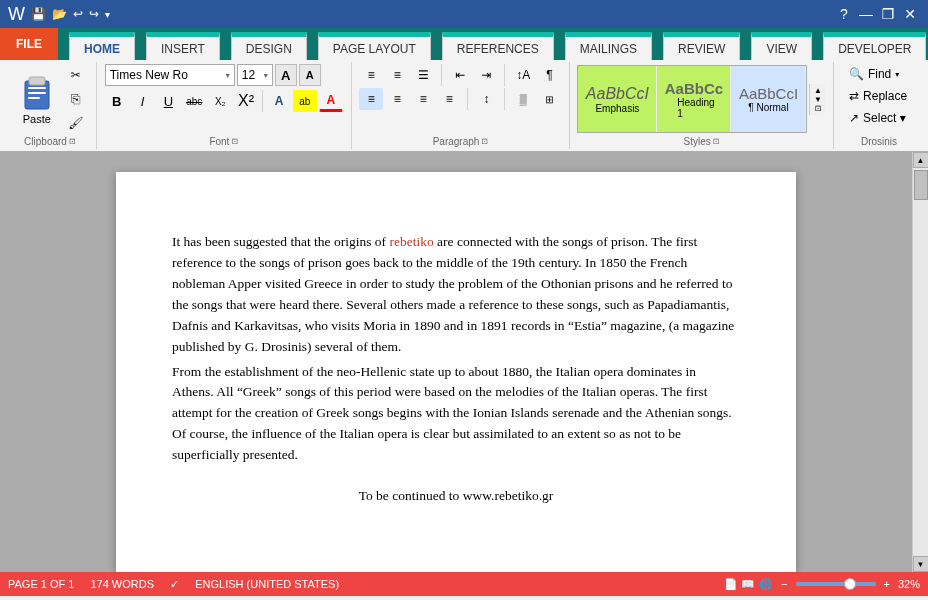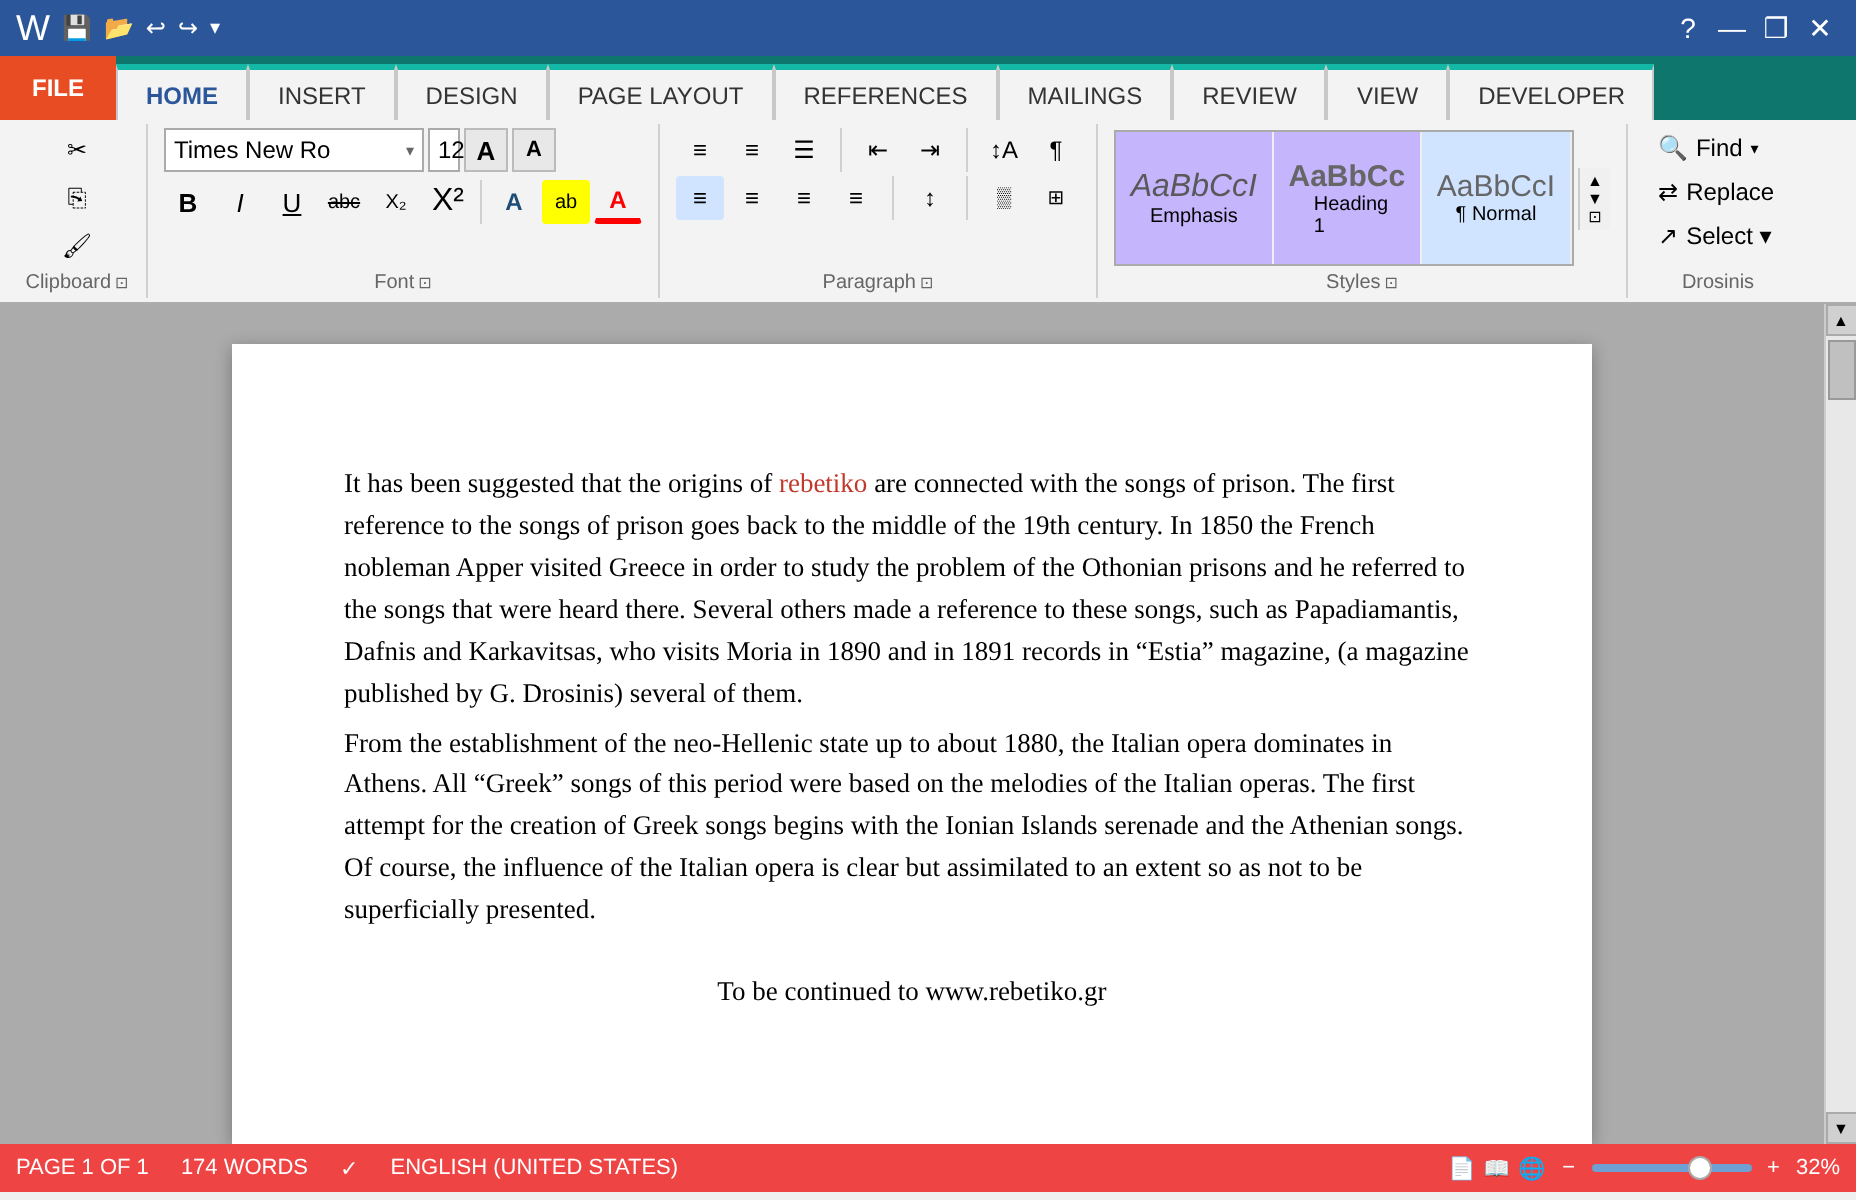"HOME" .ribbon-tab { border-top: 3px solid #14b8a6 -> 5px solid #14b8a6; margin-left: 0 -> 11px }
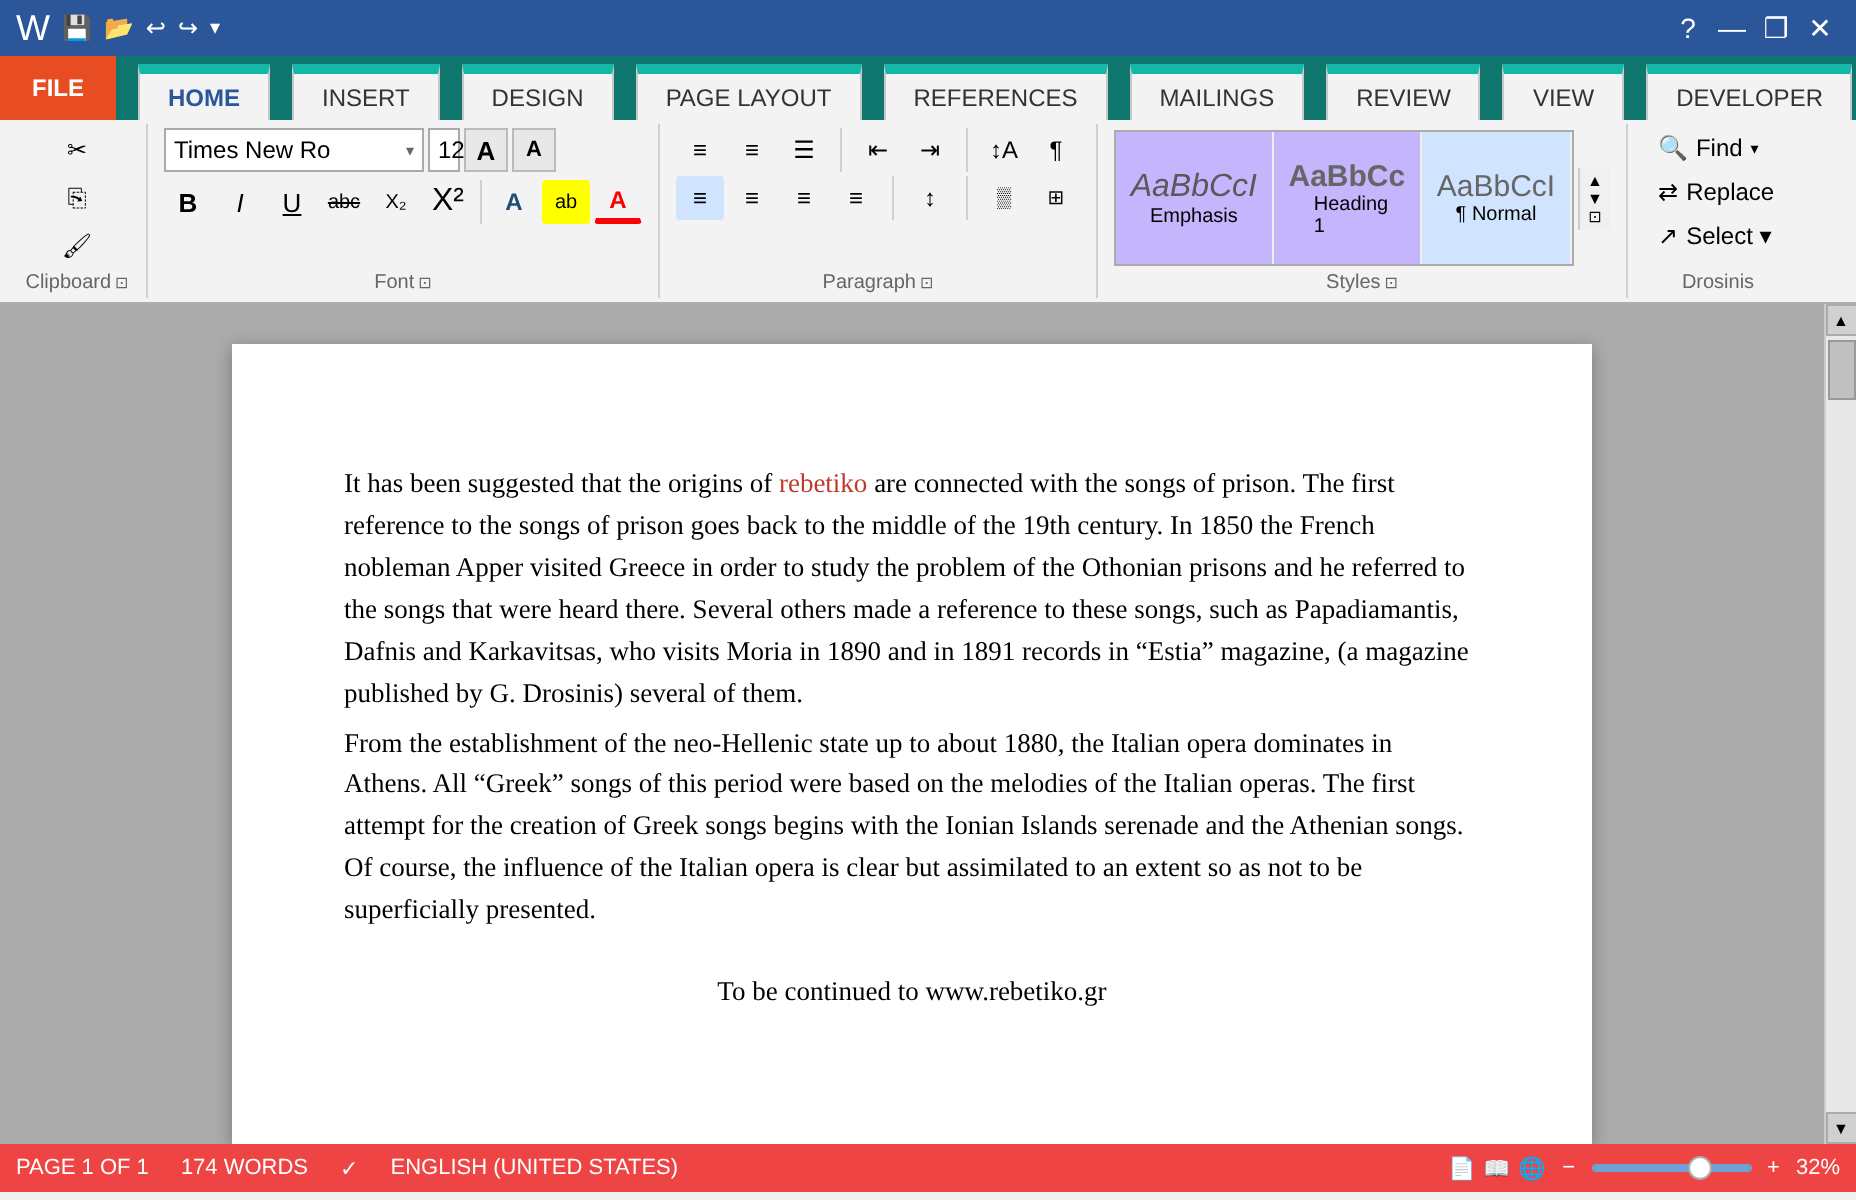"12" .font-size-box { width: 16px -> 36px }
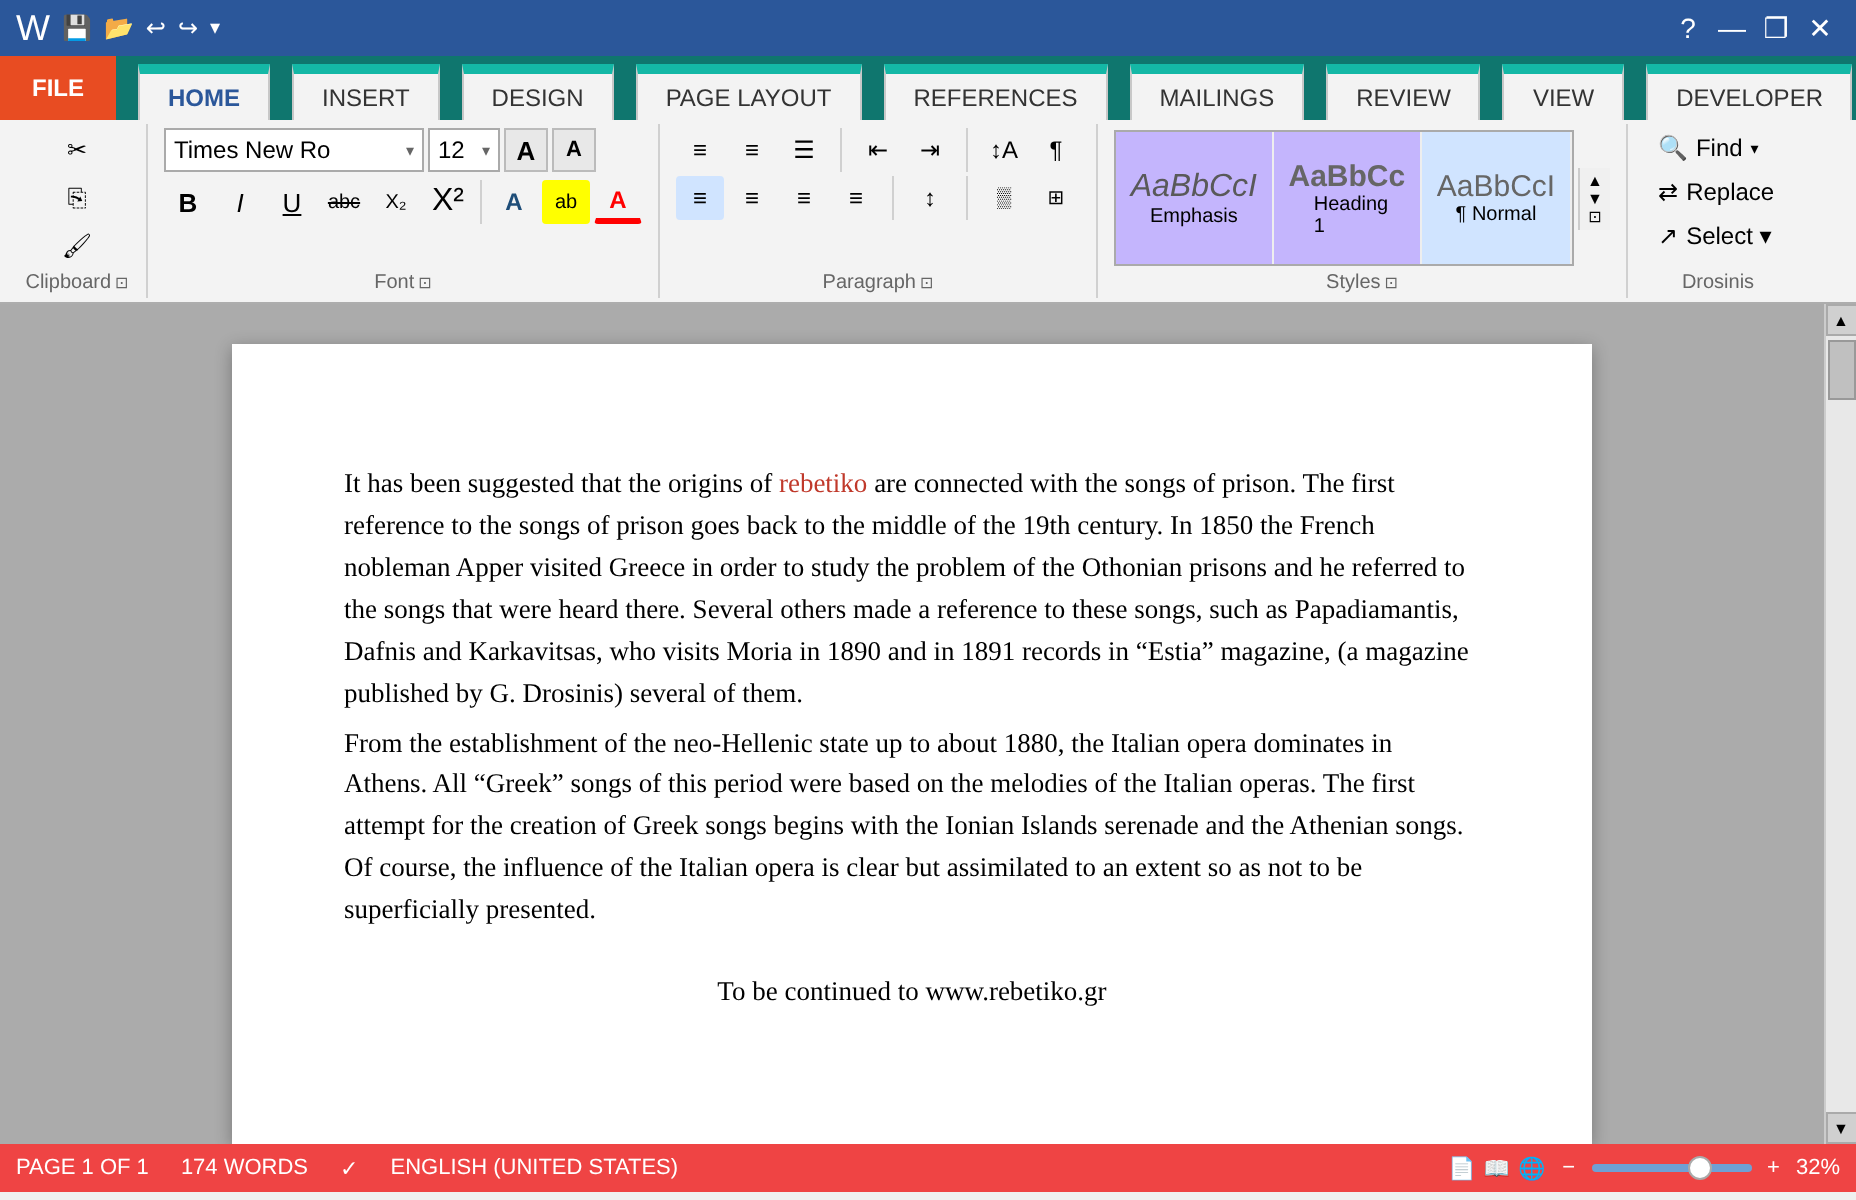"AaBbCcI" .styles-gallery { background: #c4b5fd -> #bef264 }
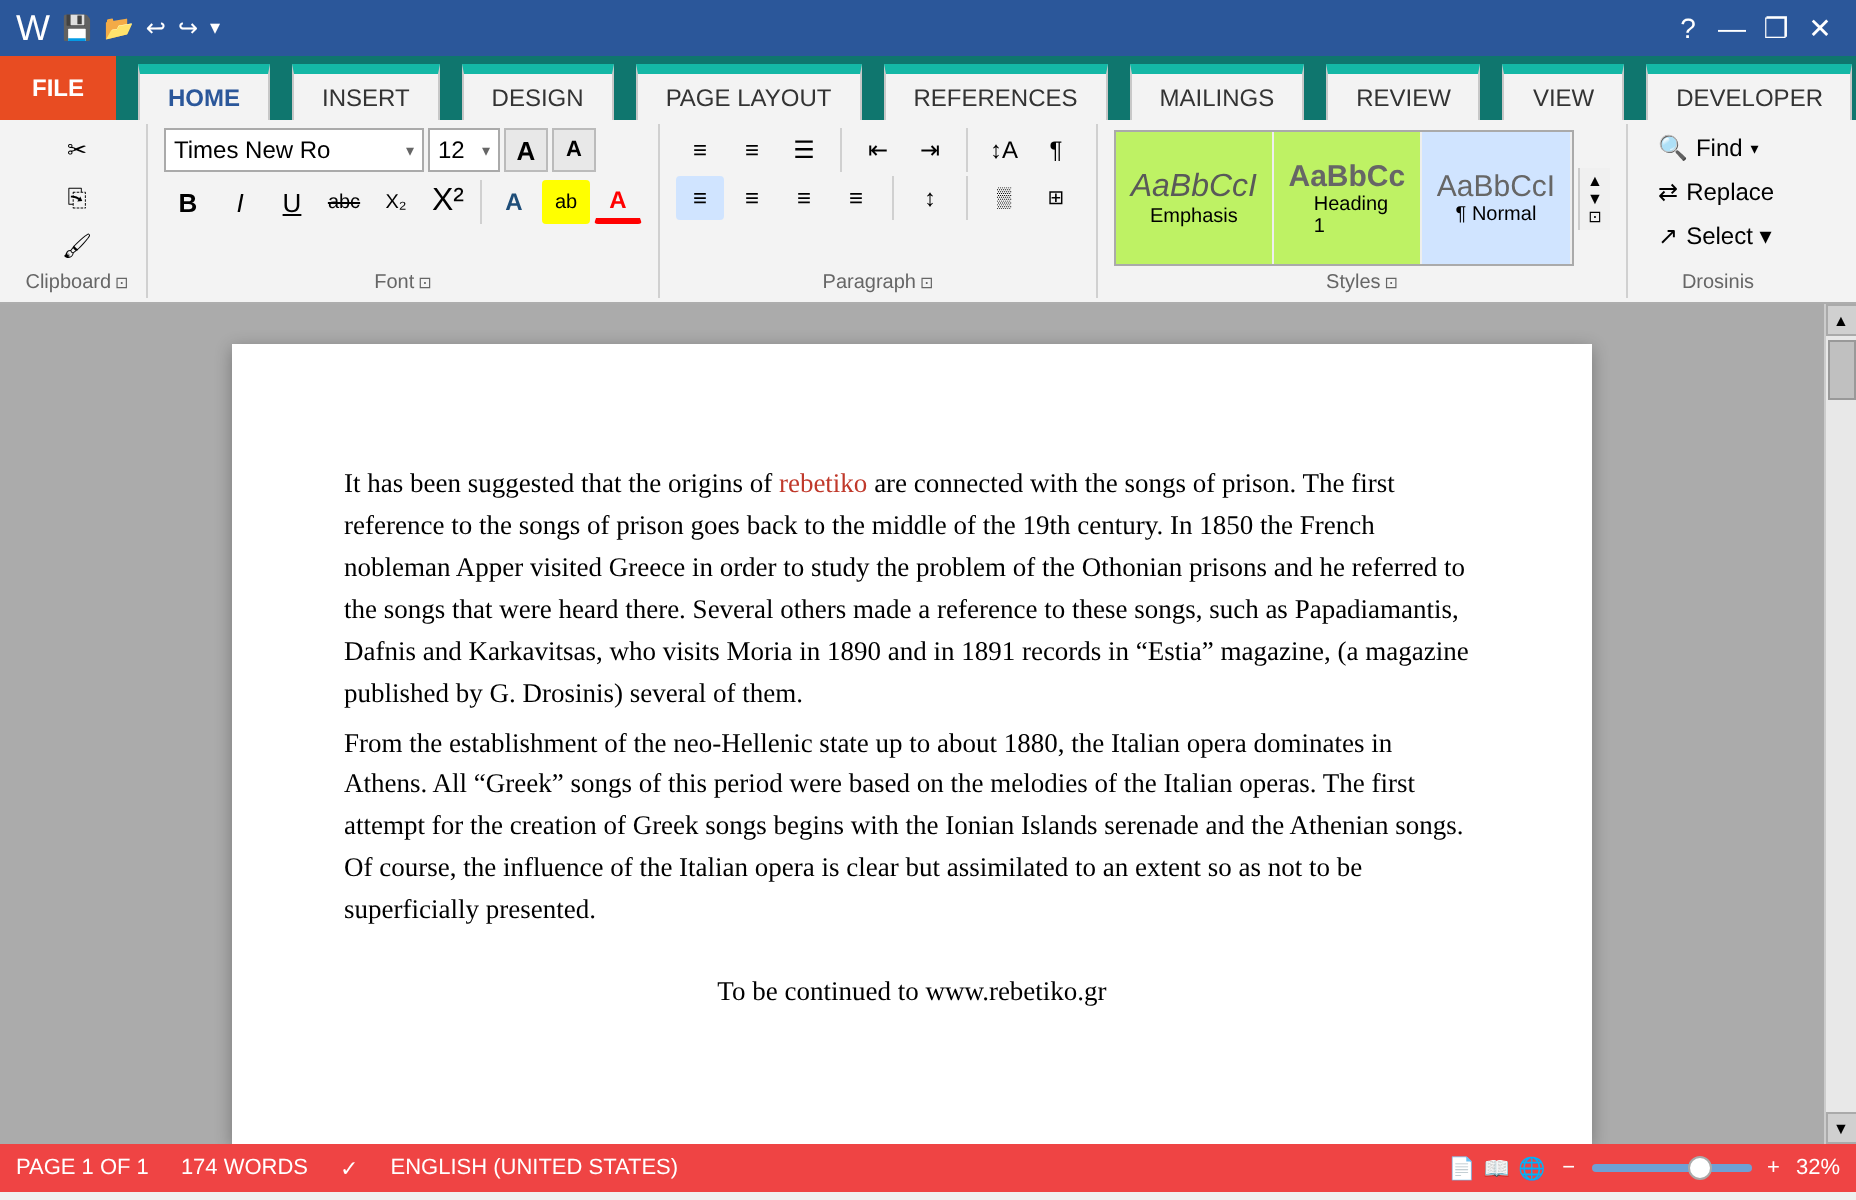"Paste" div.paste-btn { html: none -> <div> <div> <svg> <rect></rect> <rect></rect> <rect></rect> <rect></rect> <rect></rect> </svg> </div> <span>Paste</span> </div> }
